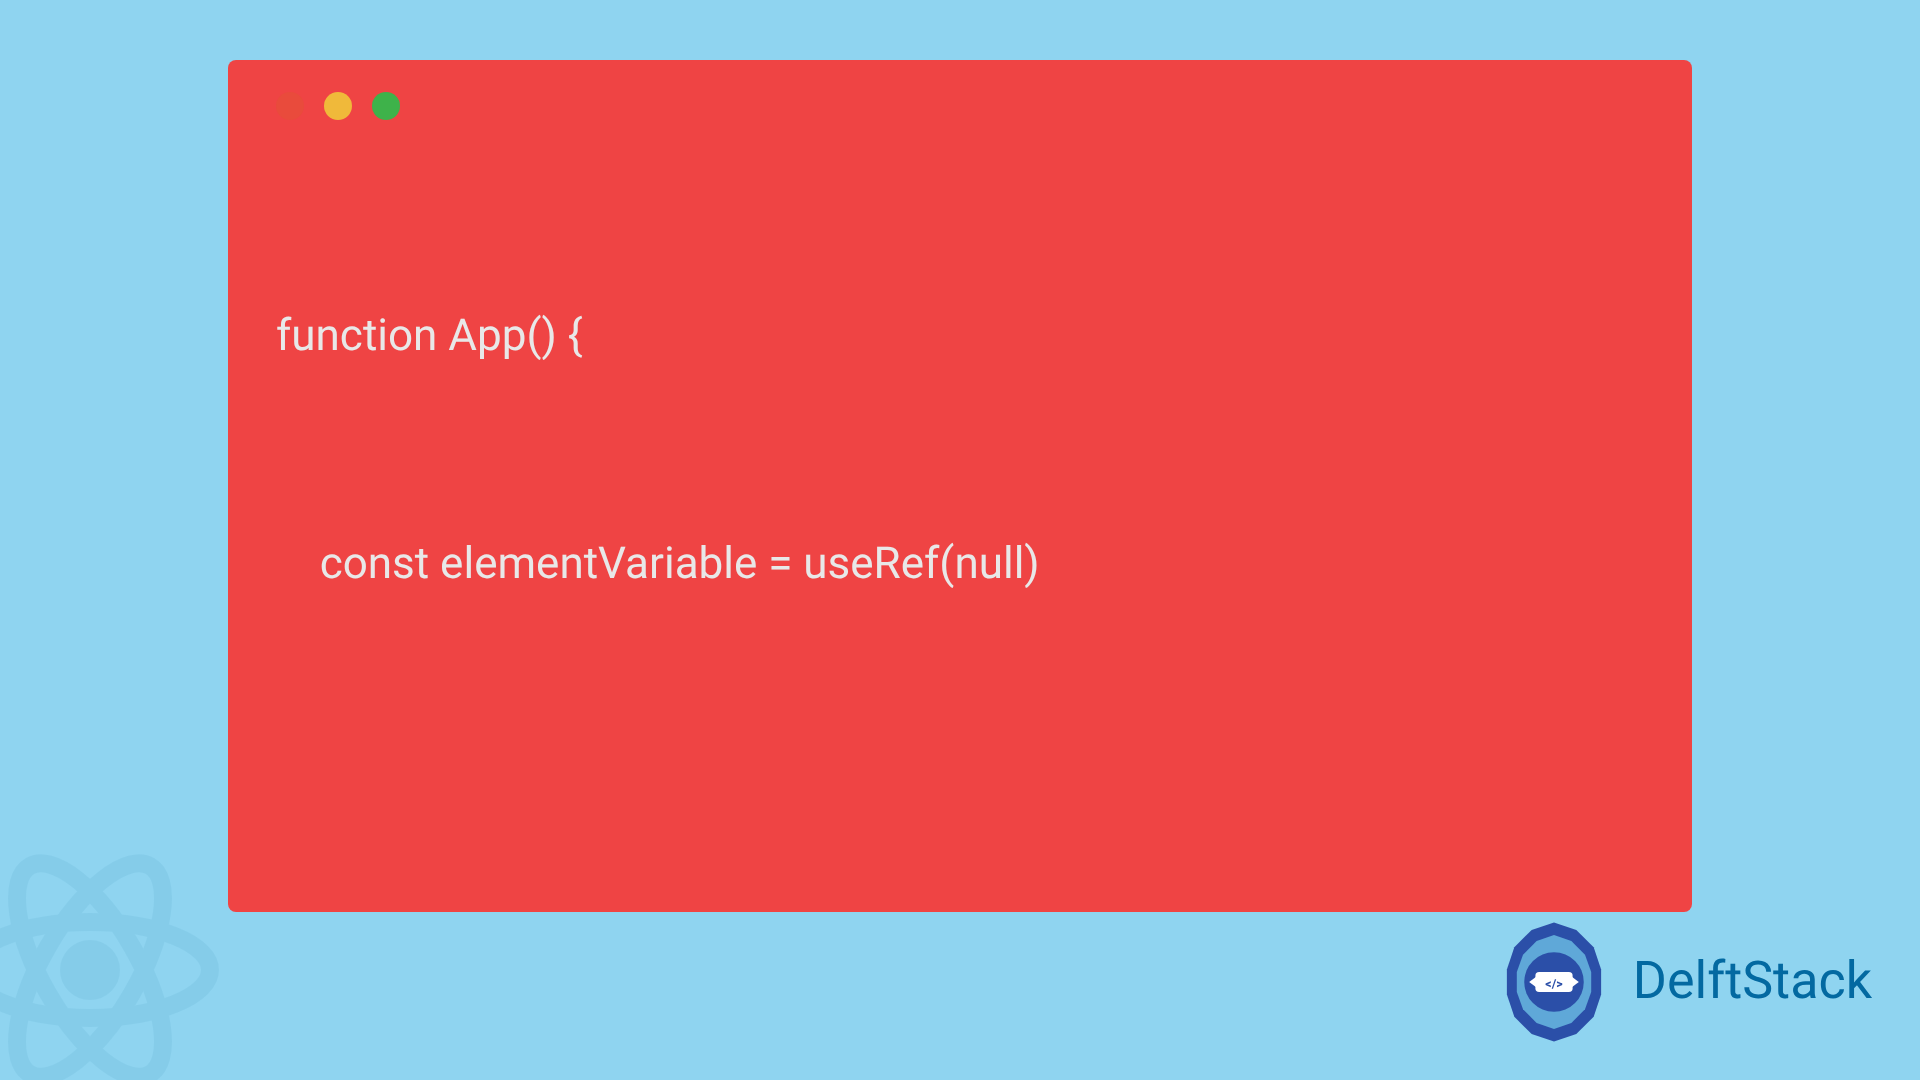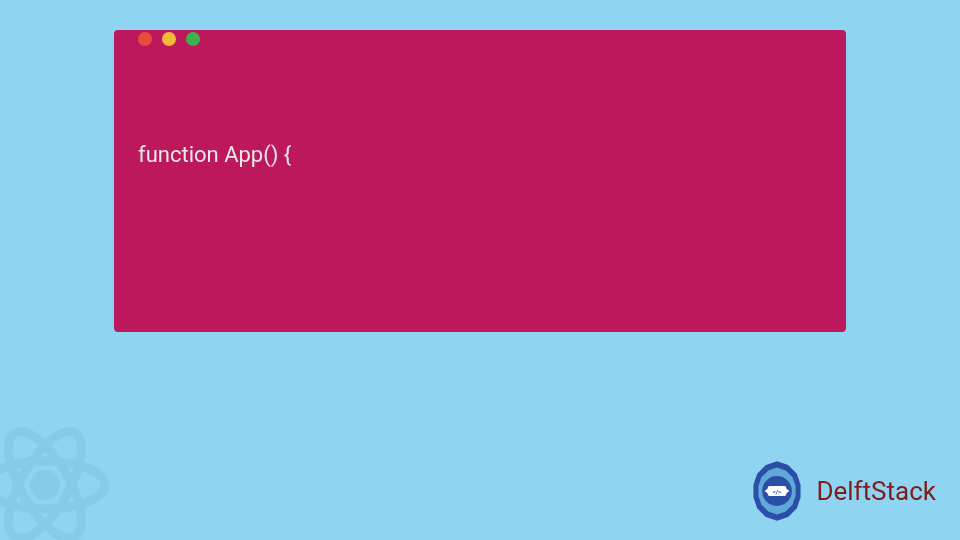"function App() {" .code-window { background: #be185d -> #ef4444; height: 302px -> 426px; padding: 2px 24px 20px 24px -> 16px 24px 20px 24px }
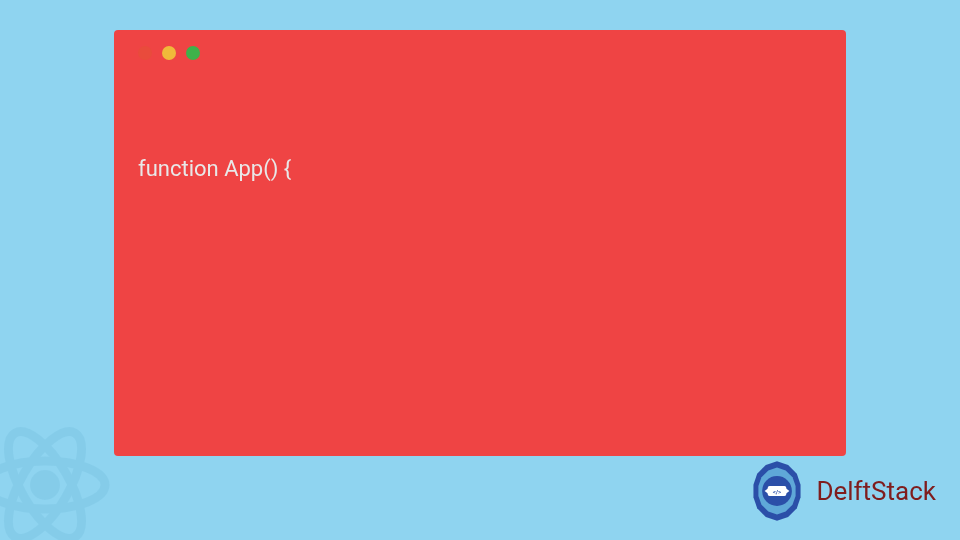"const elementVariable = useRef(null)" div { html: none -> <div> const elementVariable = useRef(null)</div> }
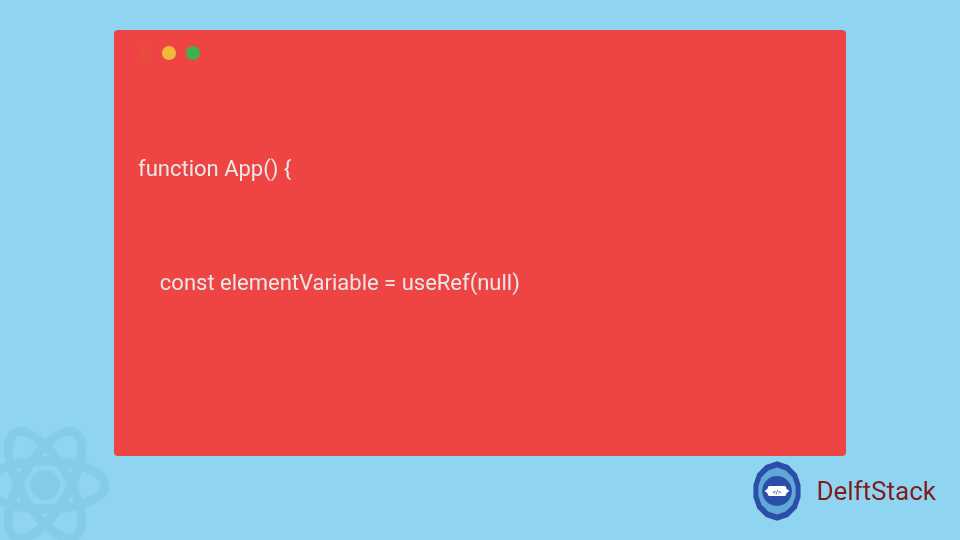"DelftStack" .brand-text { color: #7f1d1d -> #0369a1 }
